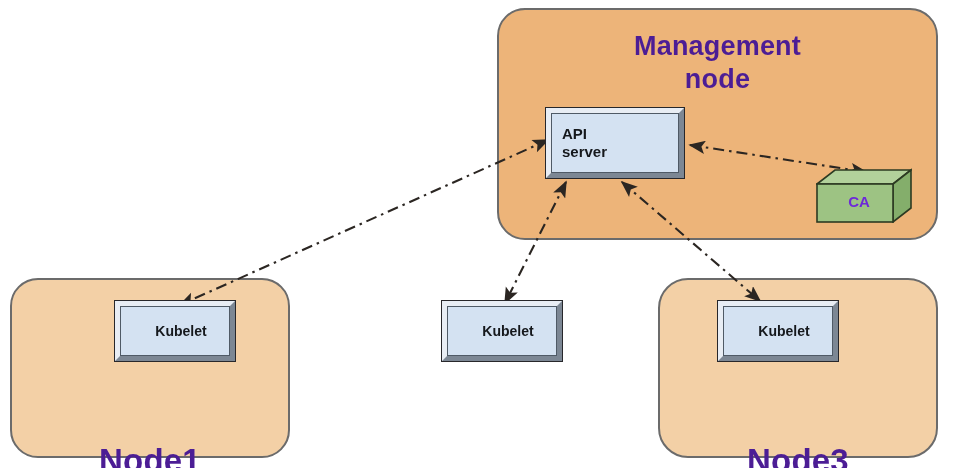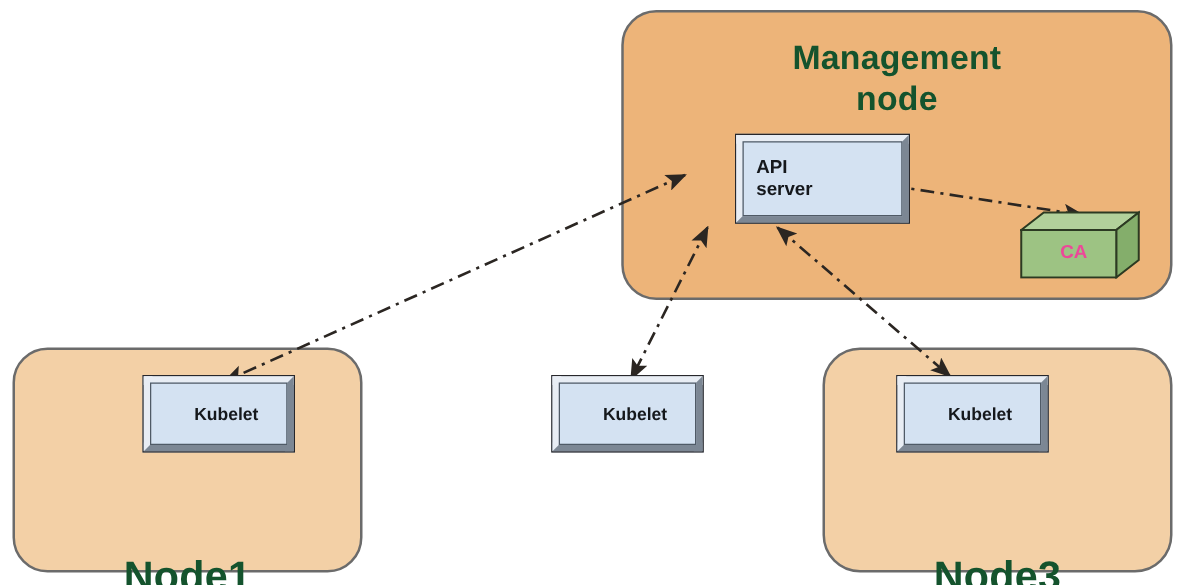"Management" .zone-title { color: #14532d -> #4c1d95 }
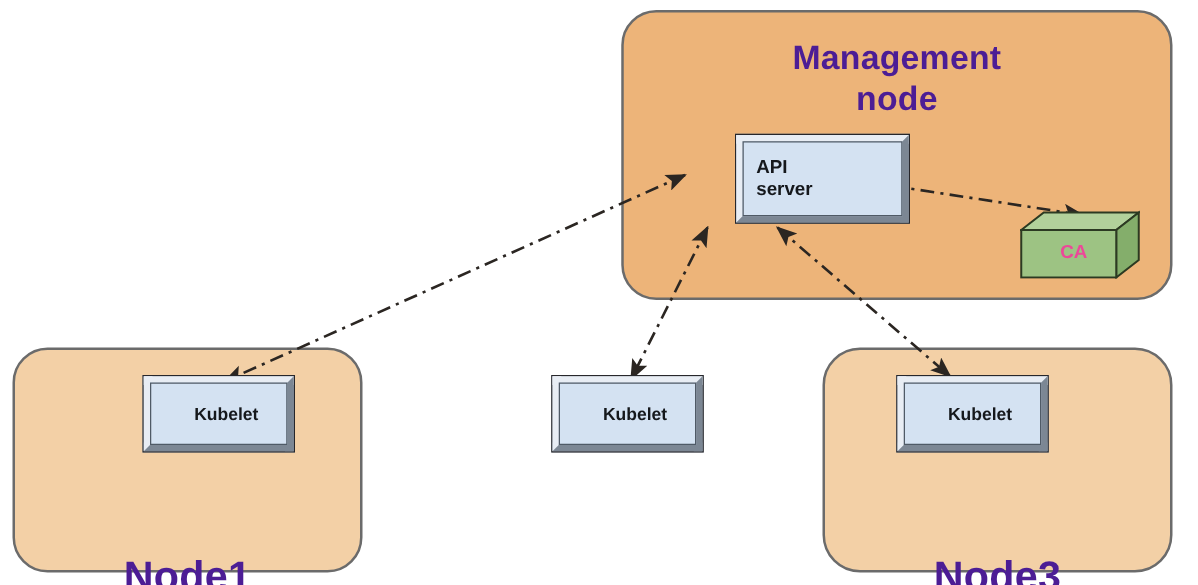"API" #api-server { margin-left: 43px -> none }
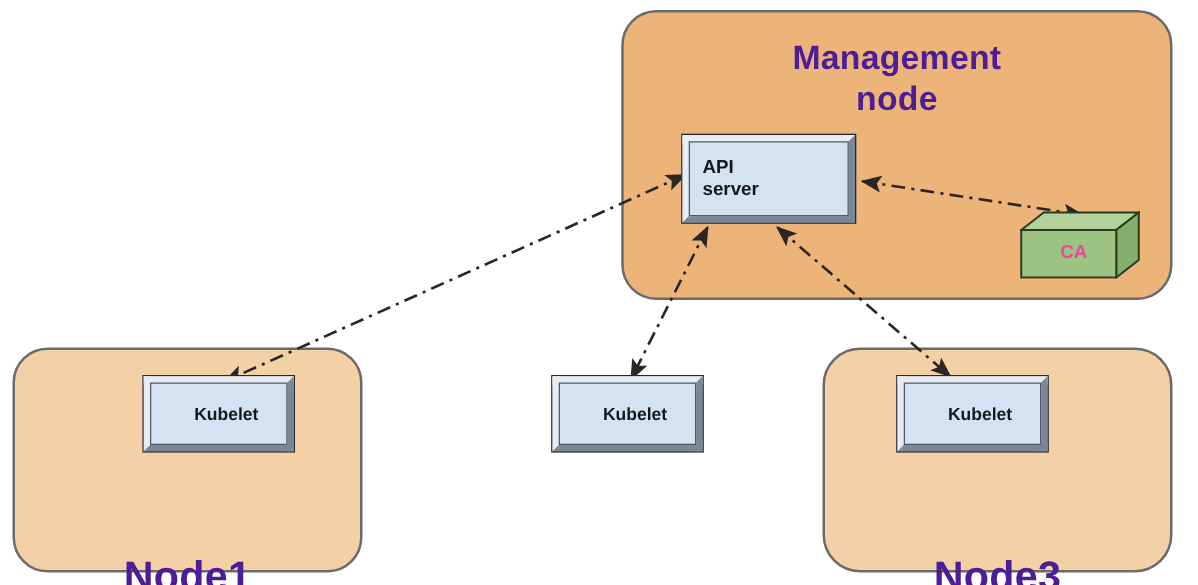"CA" .ca-label { color: #ec4899 -> #6d28d9 }
